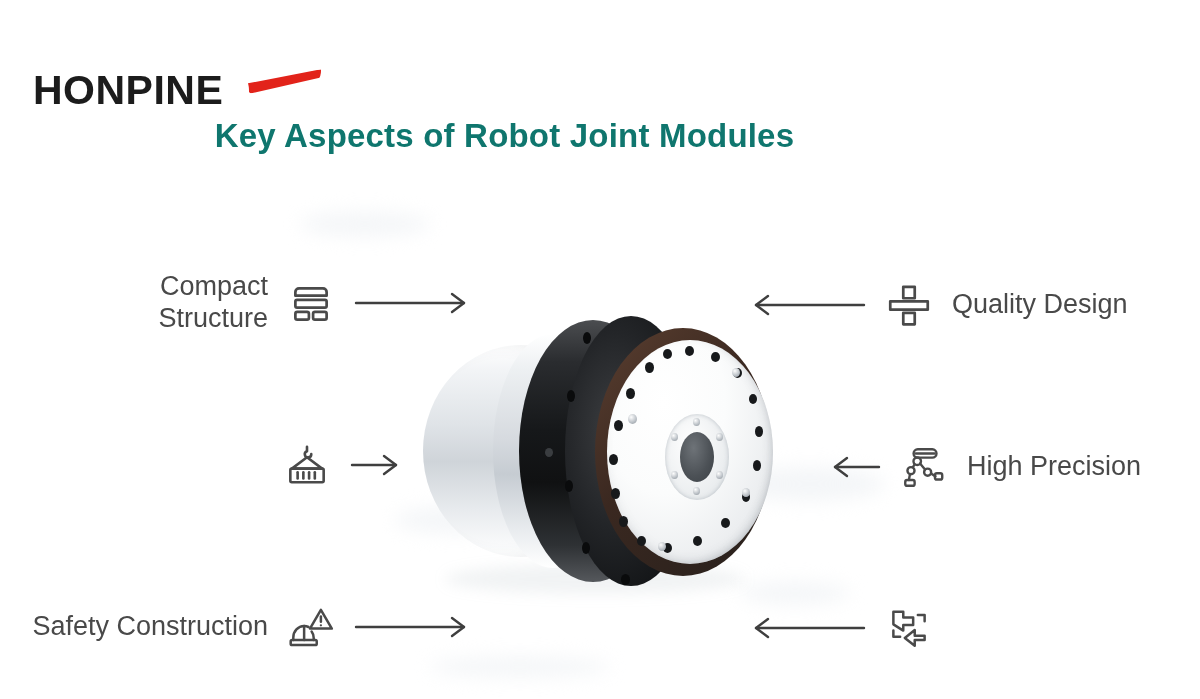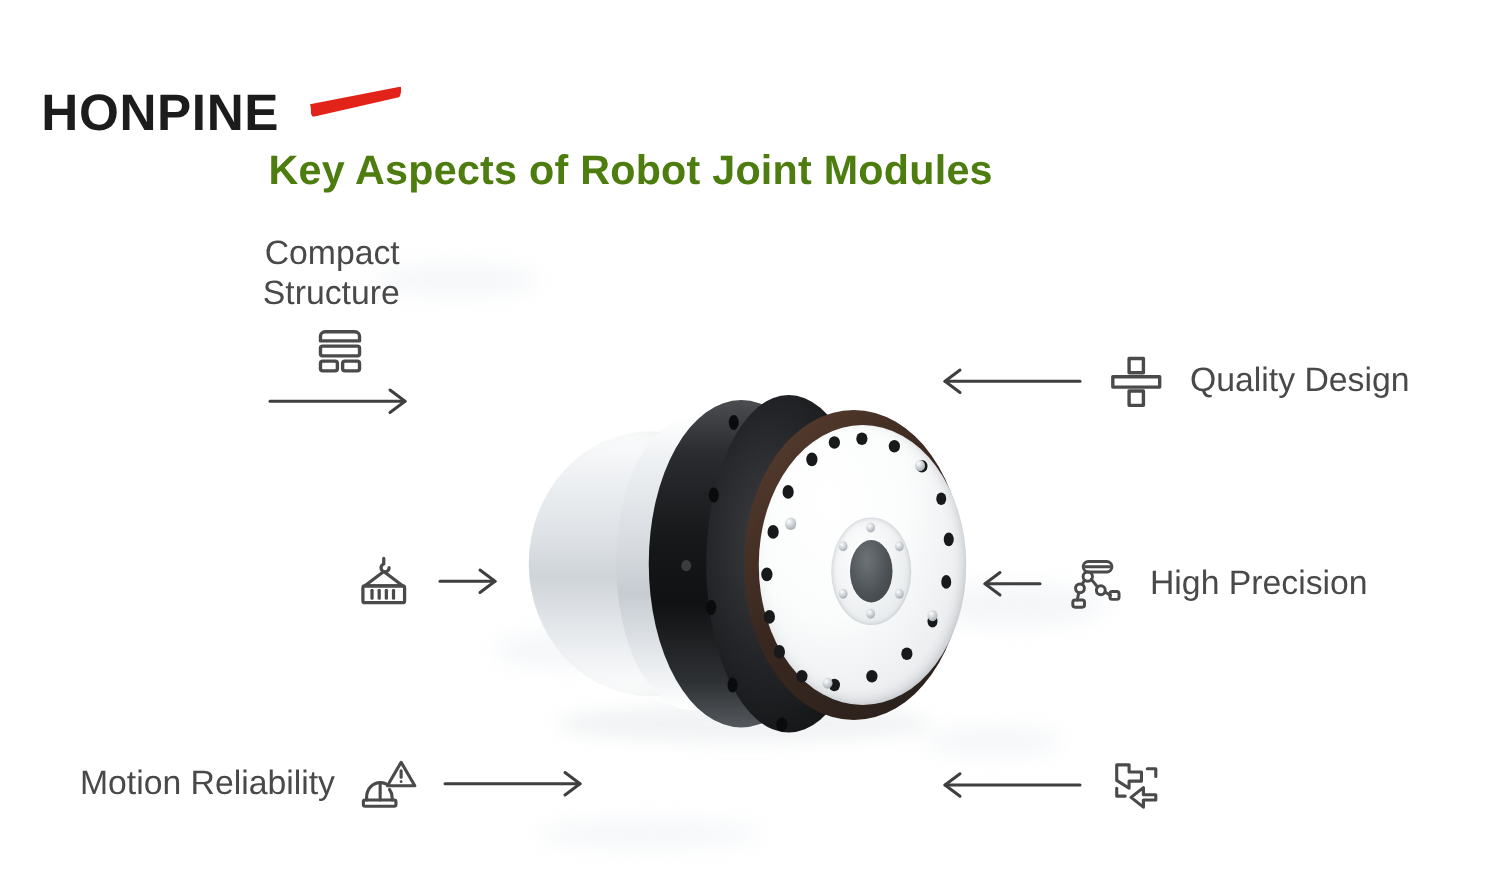"Key Aspects of Robot Joint" #title { color: #4d7c0f -> #0f766e }
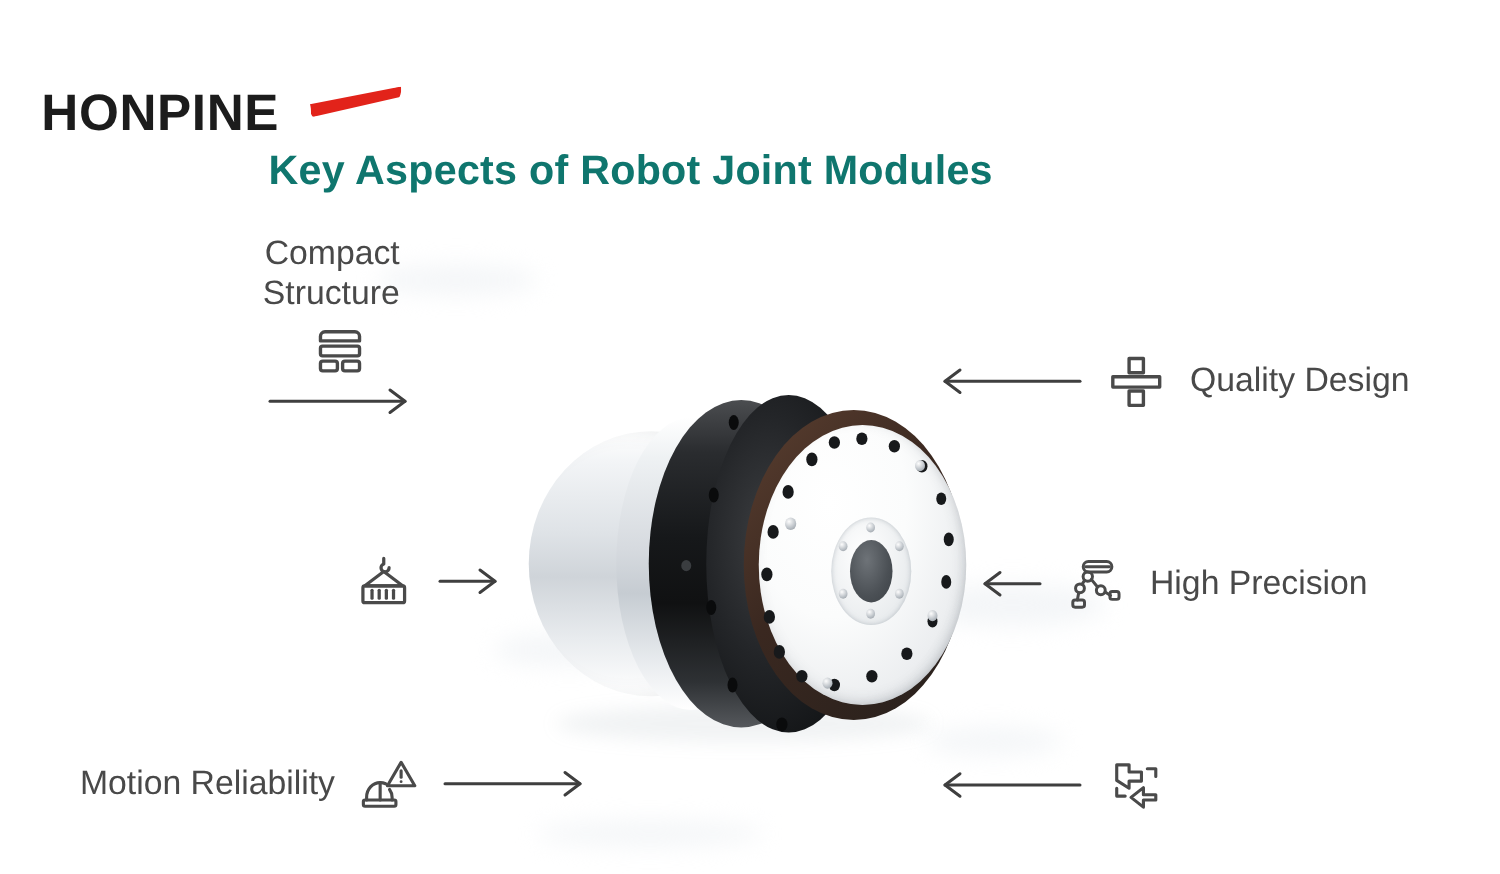"Compact" div.aspect { flex-direction: column -> none }
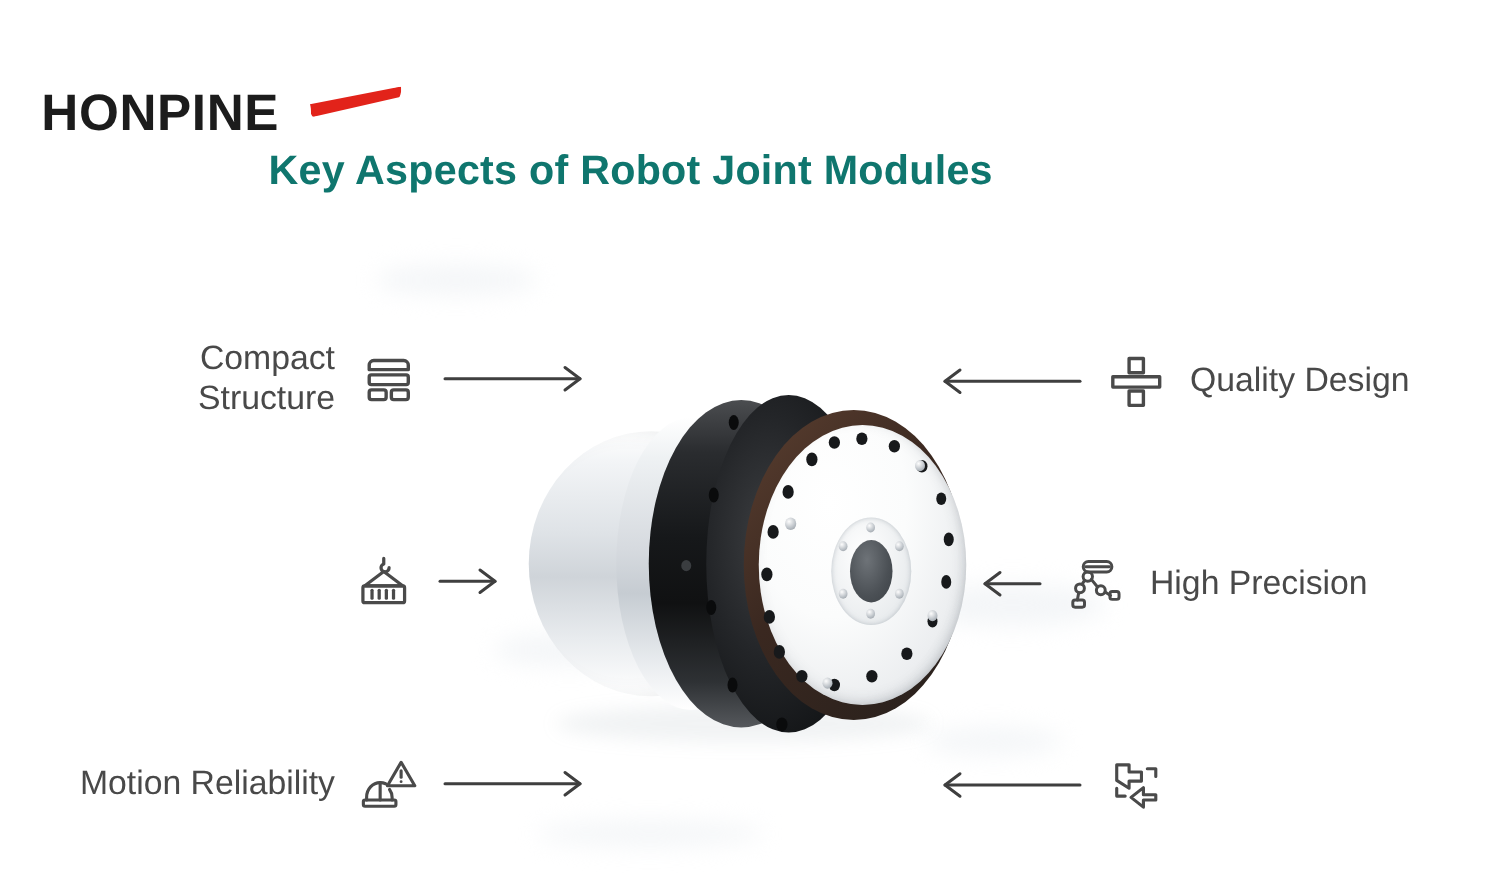"High Precision" div.aspect { left: 782px -> 829px }
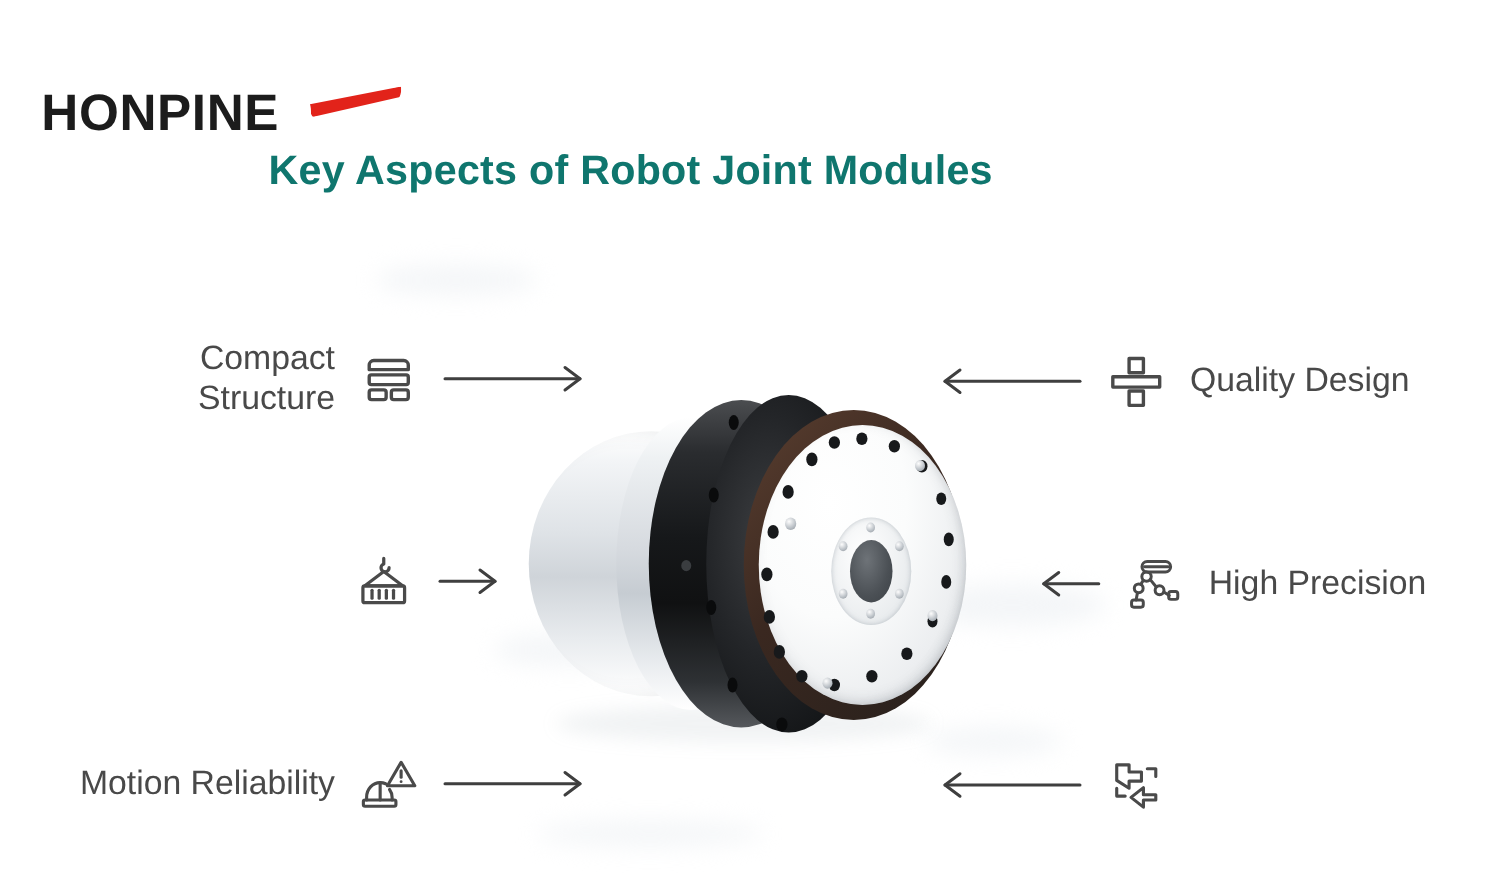"Motion Reliability" div.aspect-label { text: Motion Reliability -> Safety Construction }
